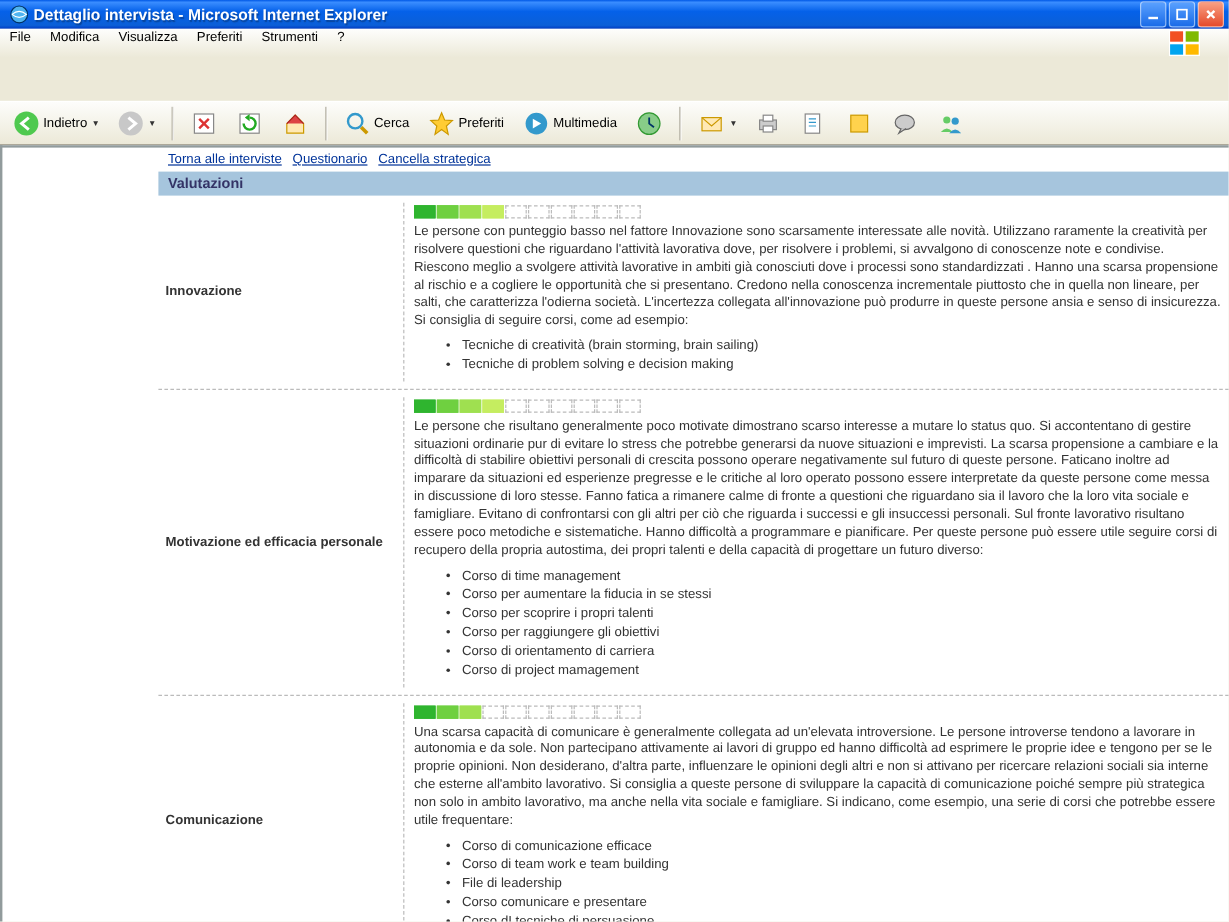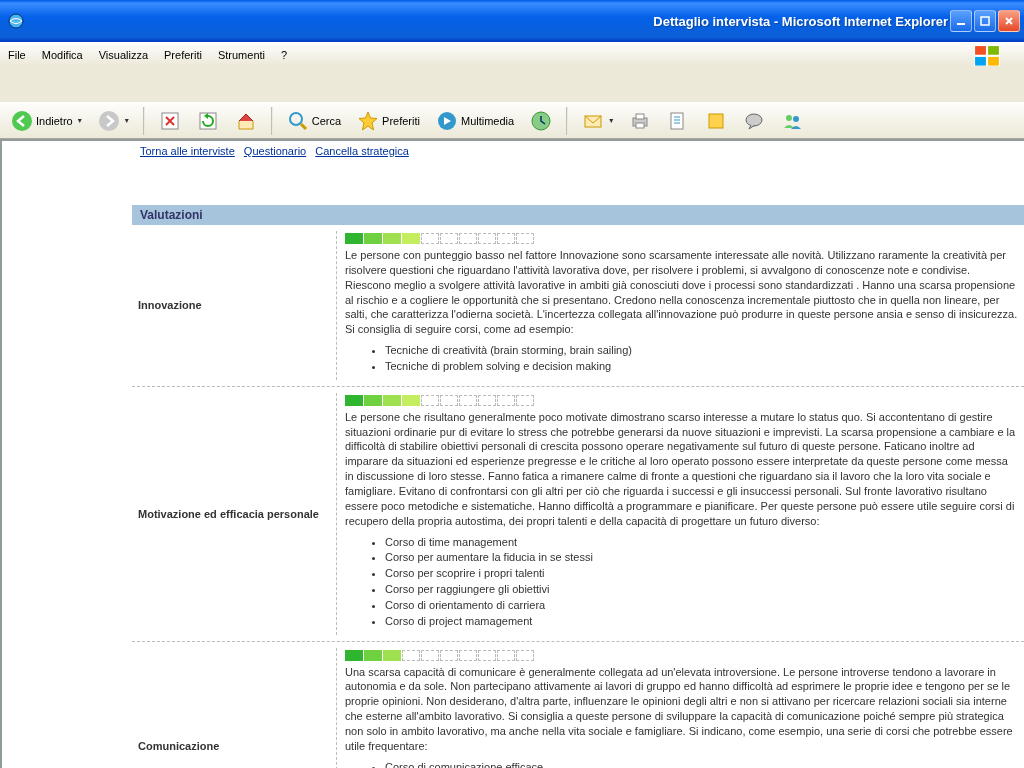"Dettaglio intervista - Microsoft" .titlebar { height: 42px -> 24px; text-align: right -> none }
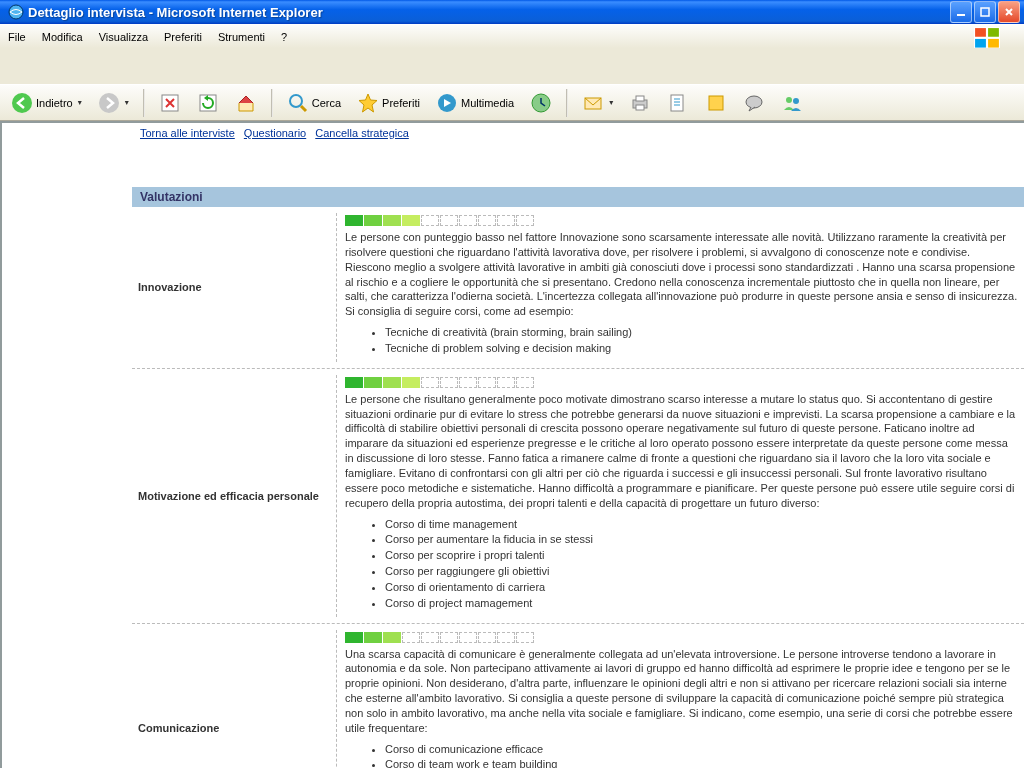"File" .menubar { align-items: center -> flex-start }
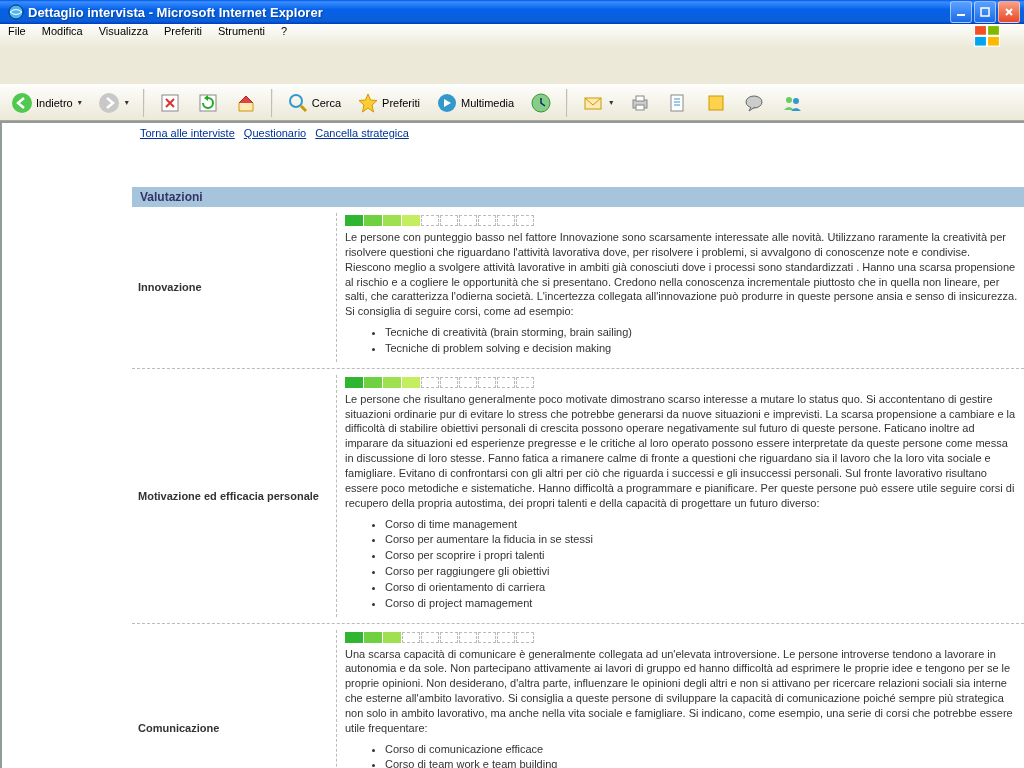"Valutazioni" .section-header { margin-top: 44px -> none }
